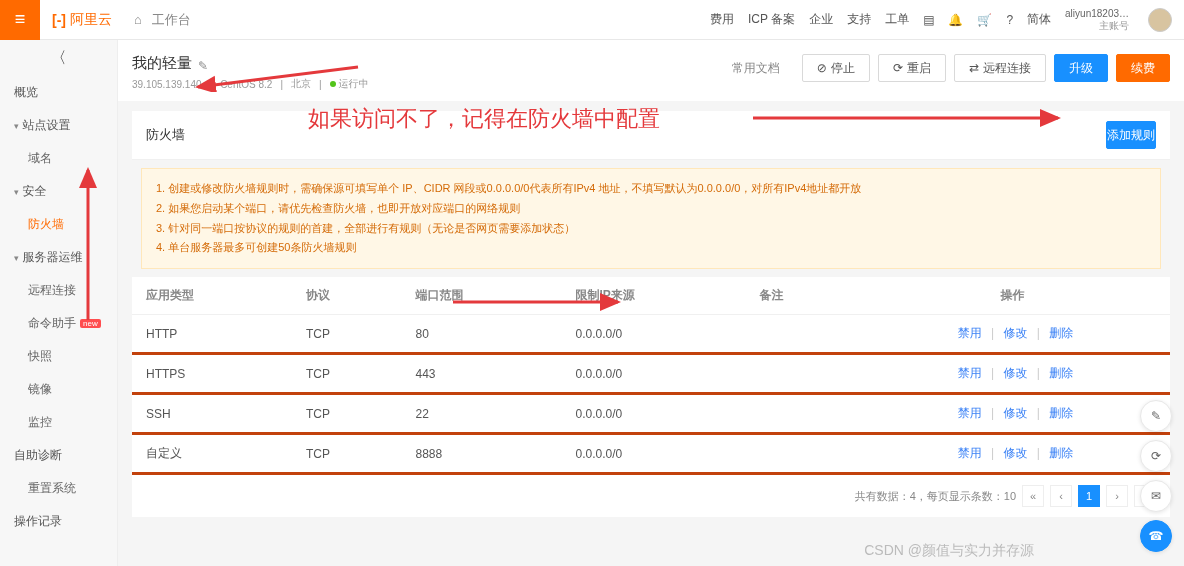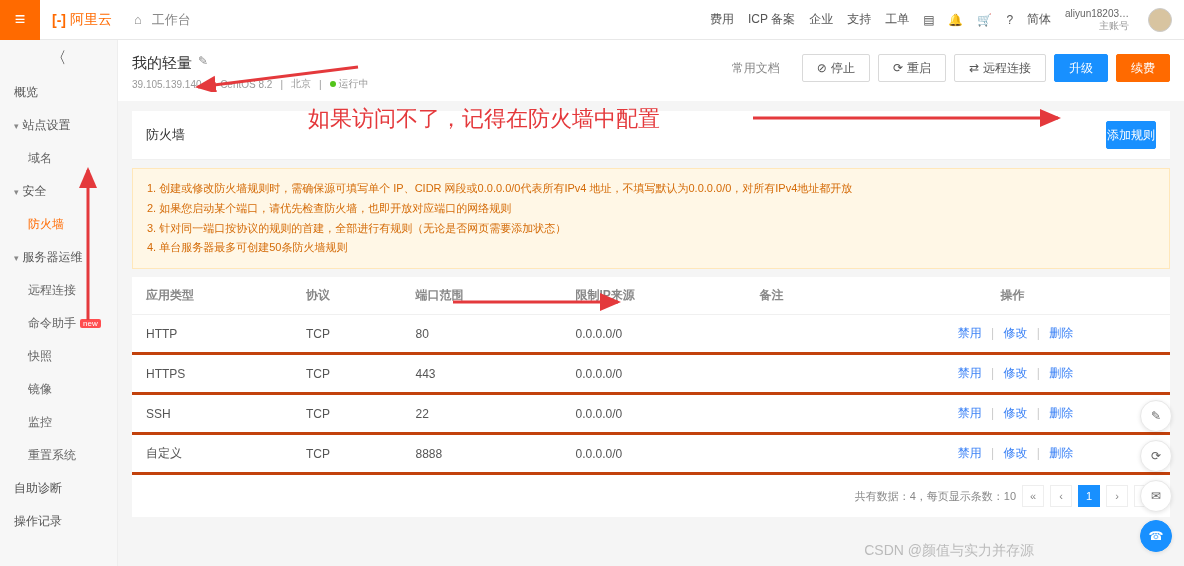"我的轻量" .page-title { align-items: flex-start -> flex-end }
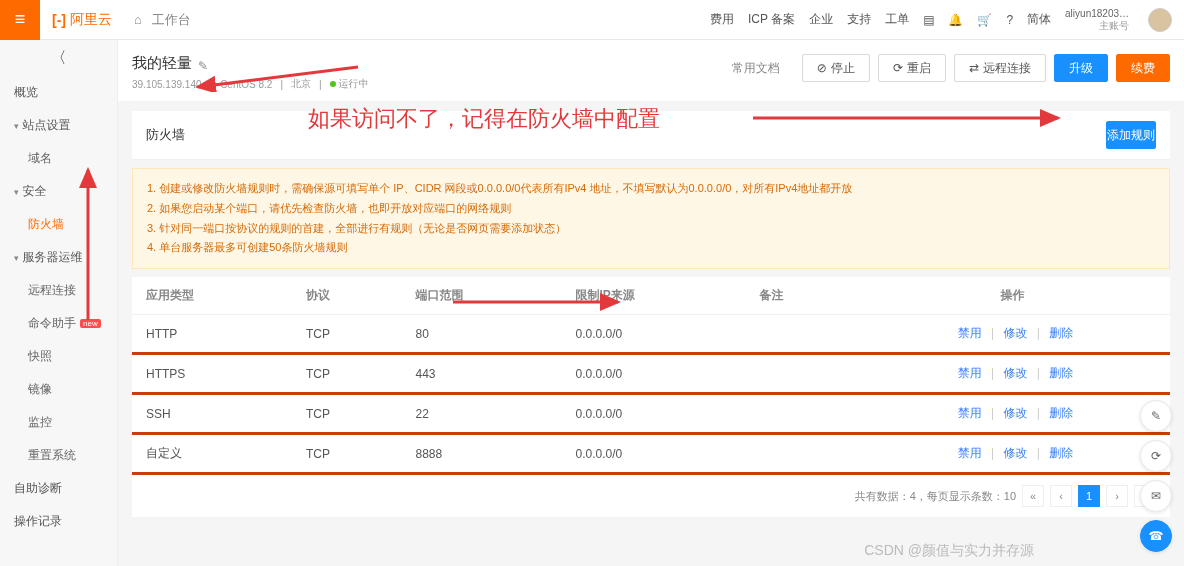"1. 创建或修改防火墙规则时，需确保源可填写单个 IP、CIDR" .notice { margin: 8px 0 -> 8px 9px }
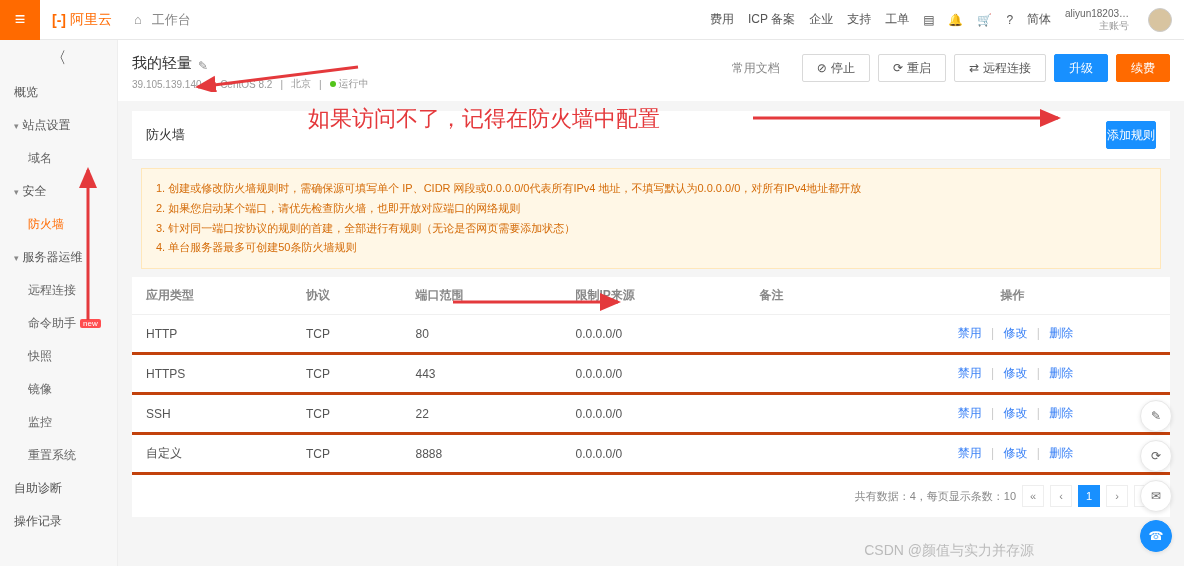"重置系统" div.sb-item { order: before "自助诊断" -> after "自助诊断" }
